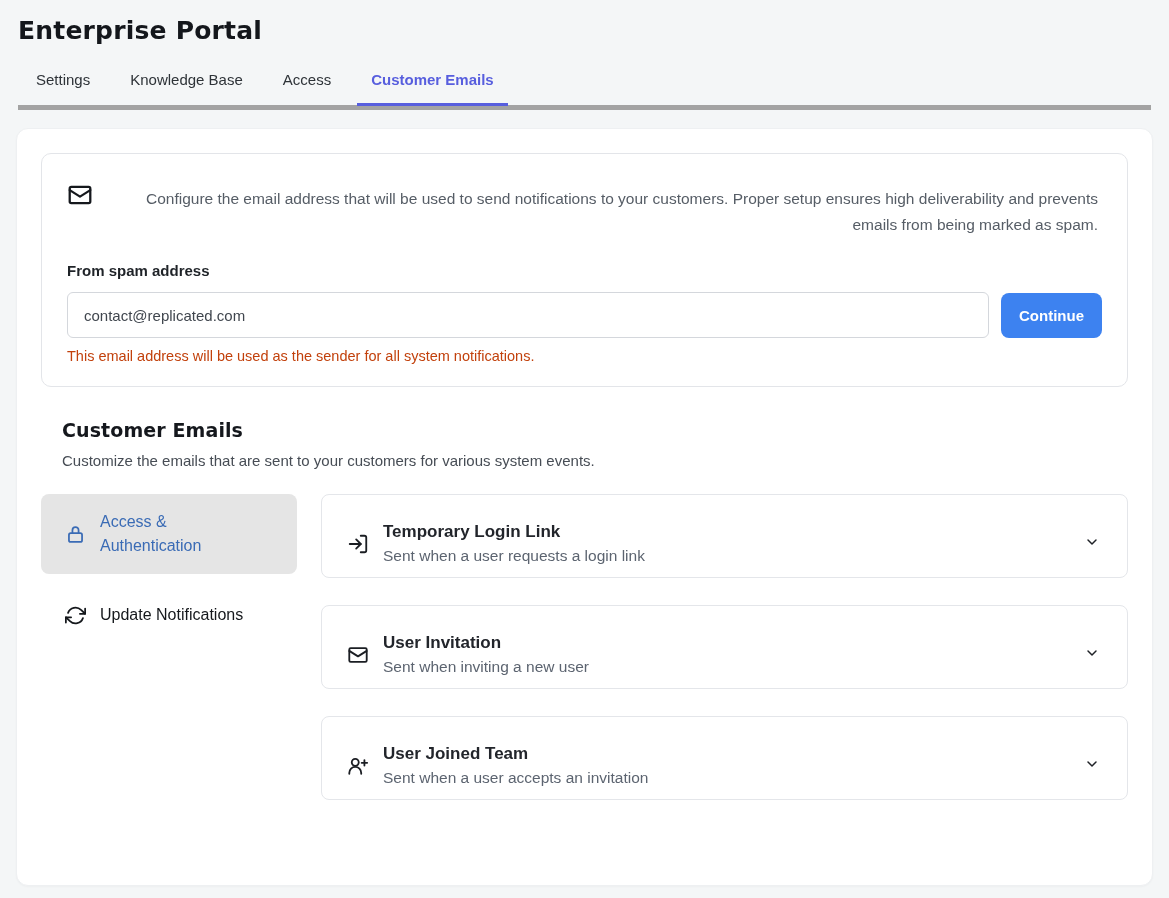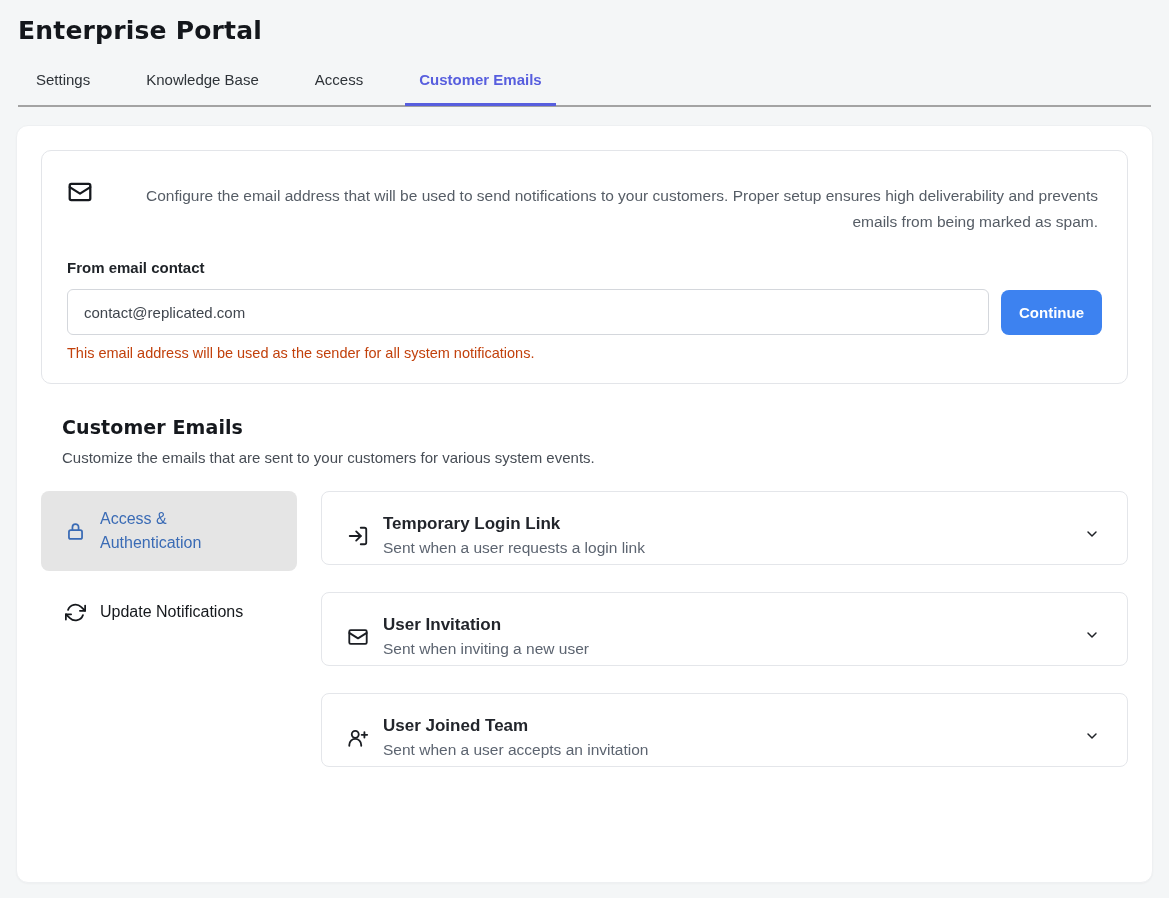"Settings" .tabbar { border-bottom: 2px solid #a3a3a3 -> 5px solid #a3a3a3; gap: 28px -> 12px }
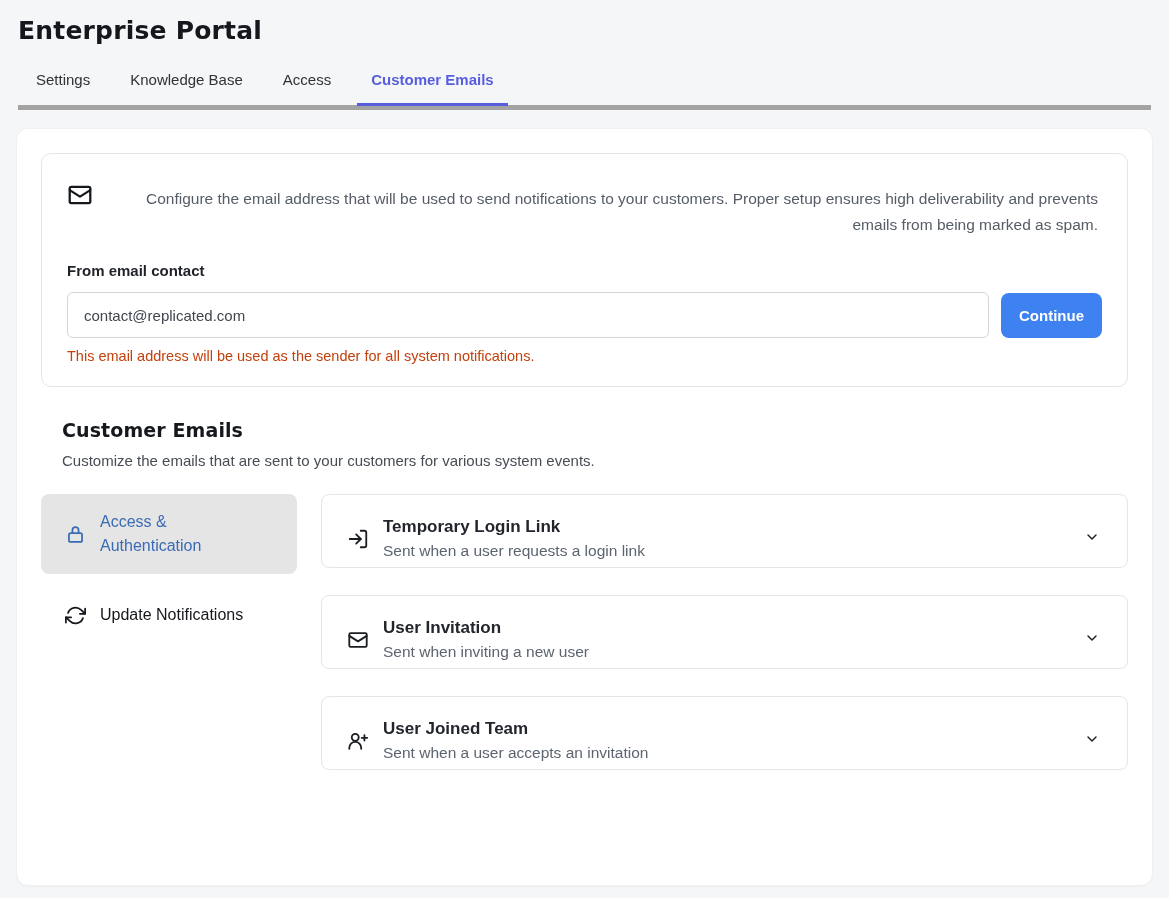"From email contact" div.from-label { text: email contact -> spam address }
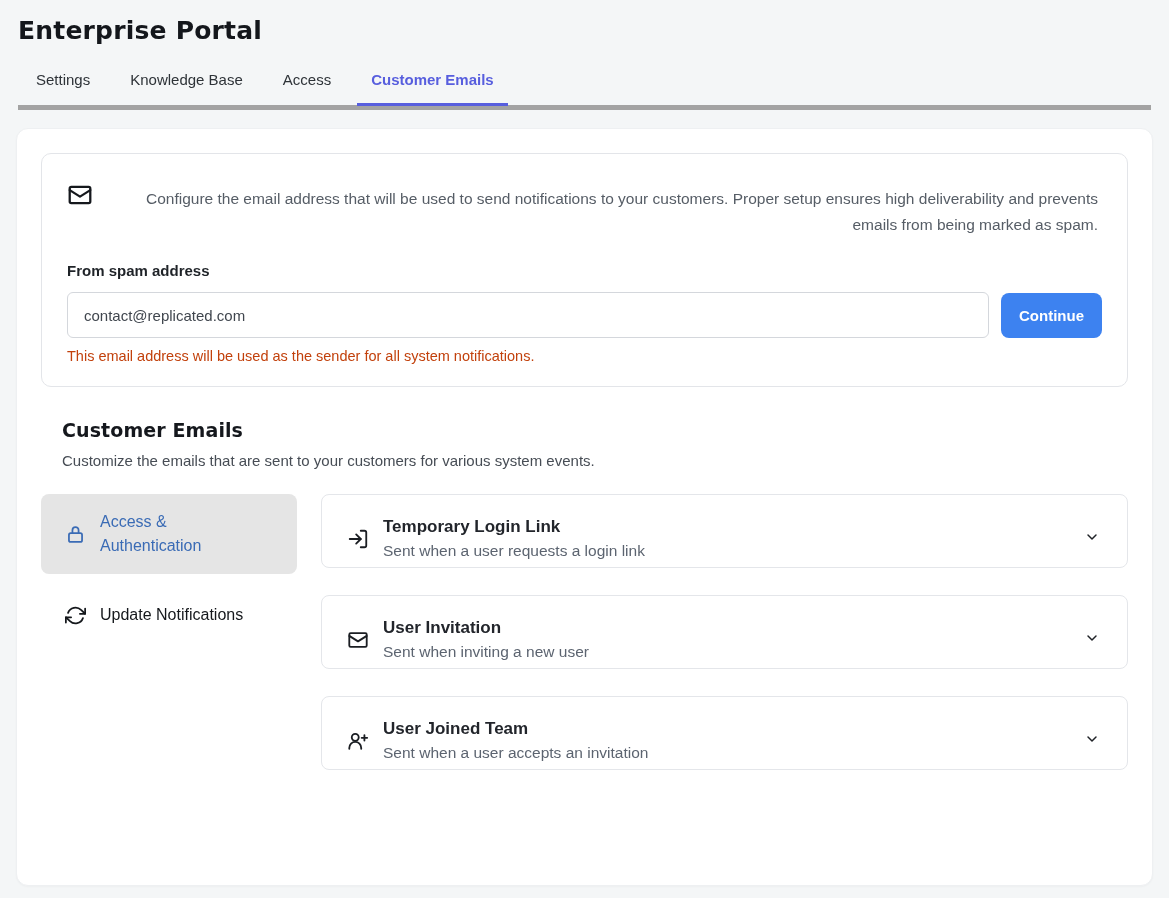"Temporary Login Link" .template-card { height: 74px -> 84px }
